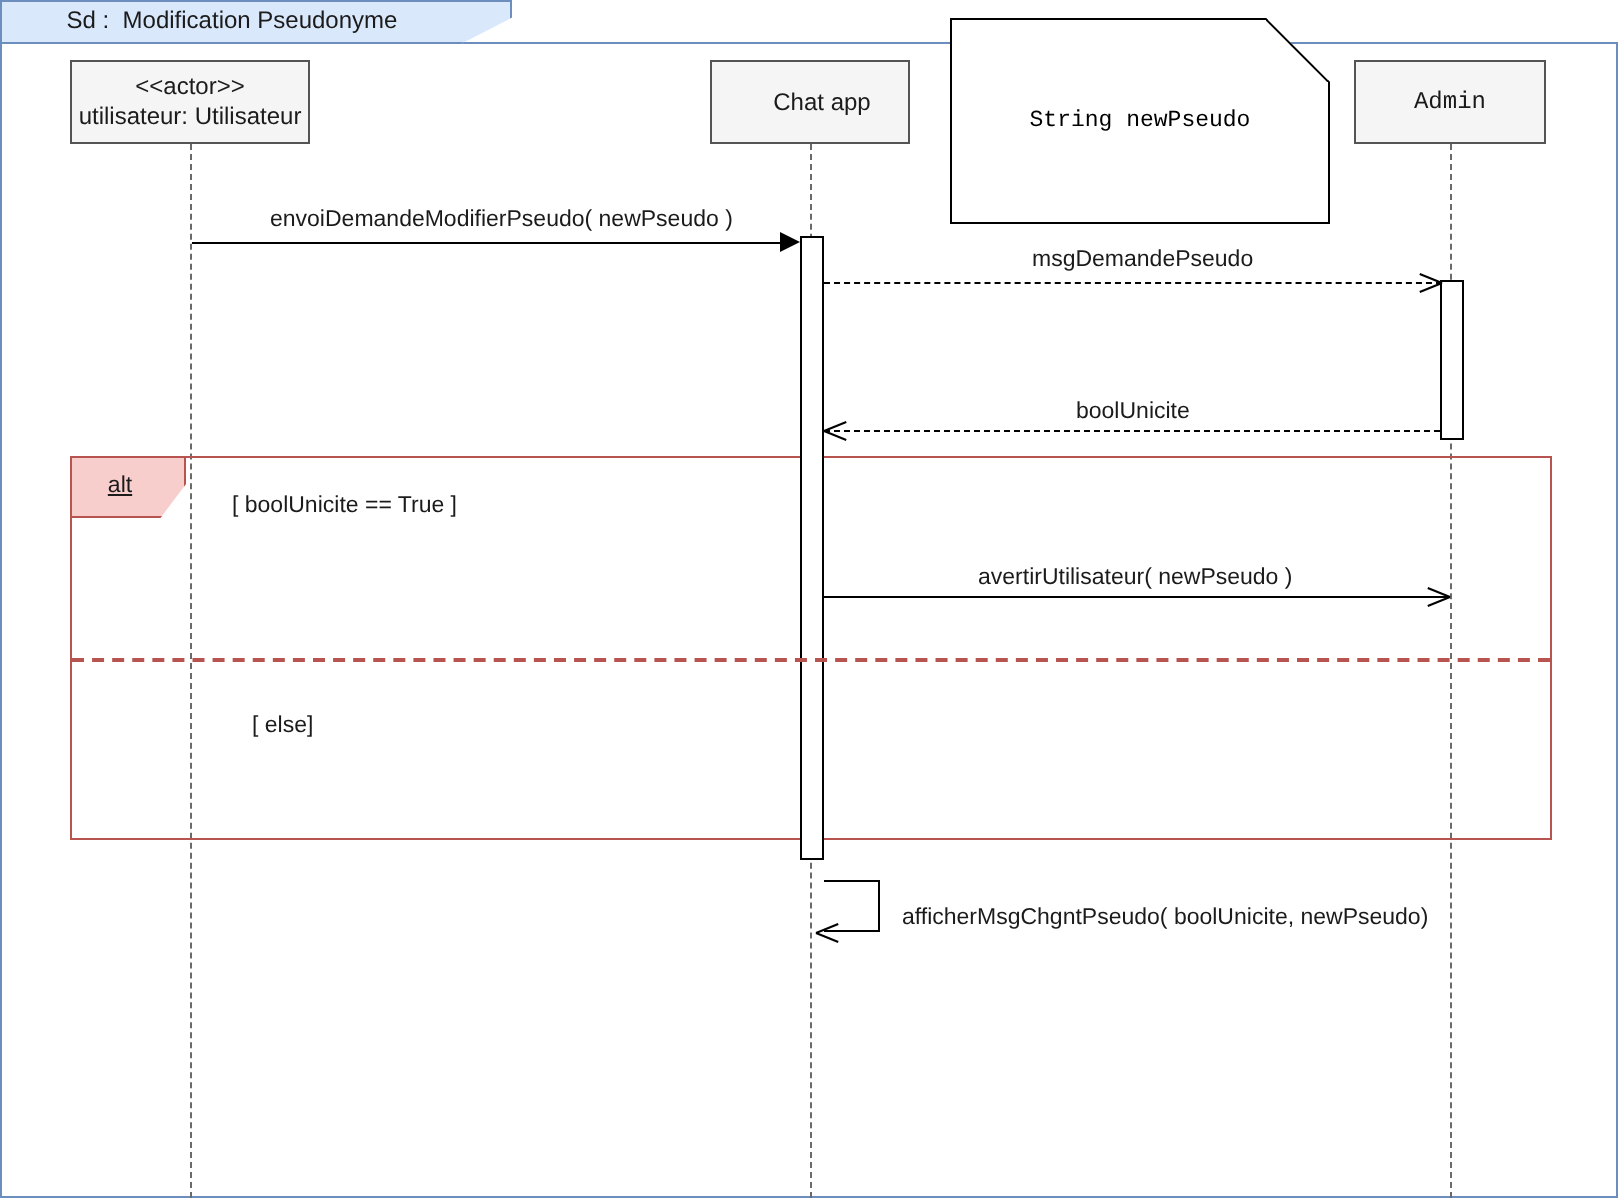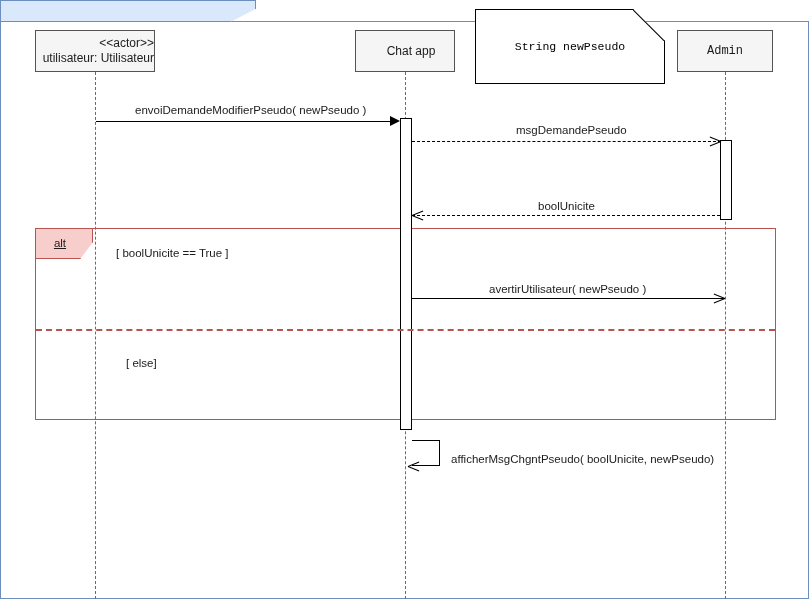"Sd : Modification Pseudonyme" div.frame-tab-label { html: none -> <div>Sd : Modification Pseudonyme</div> }
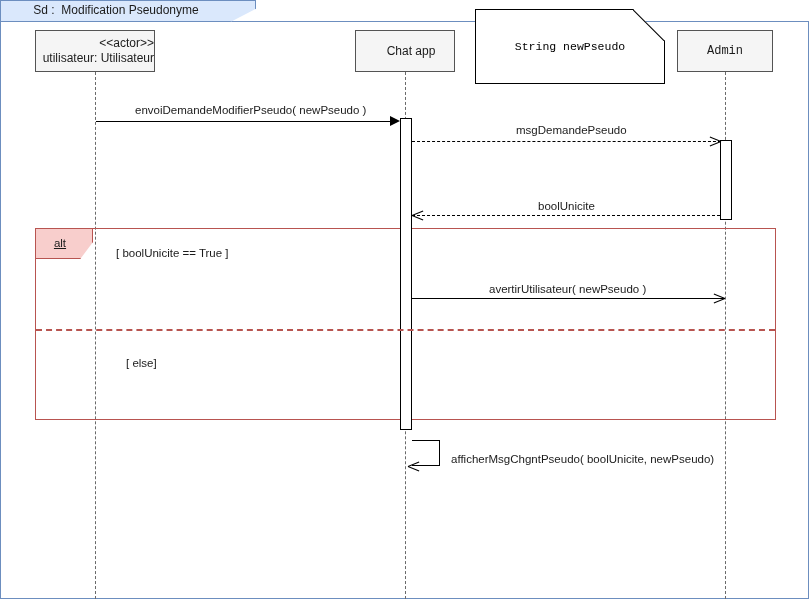"<<actor>>" div.head-box { align-items: flex-end -> none }
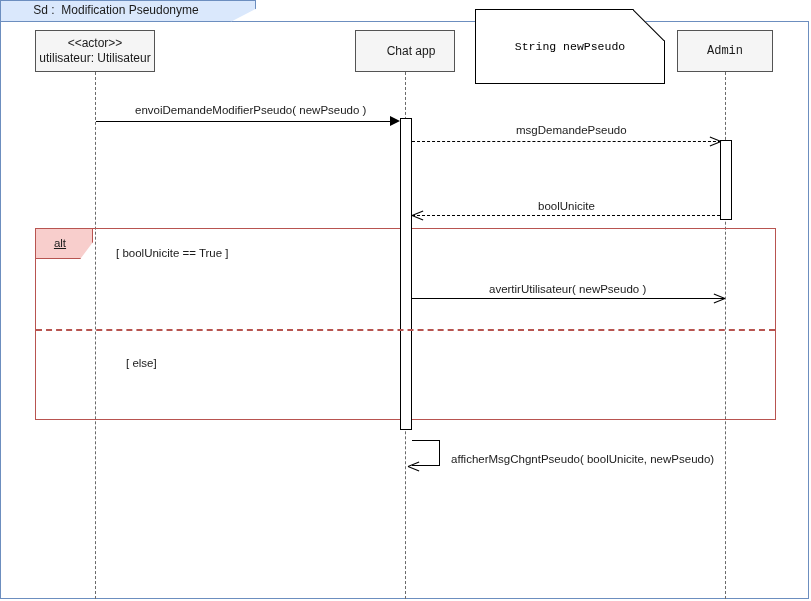"String newPseudo" .note { height: 75px -> 103px }
